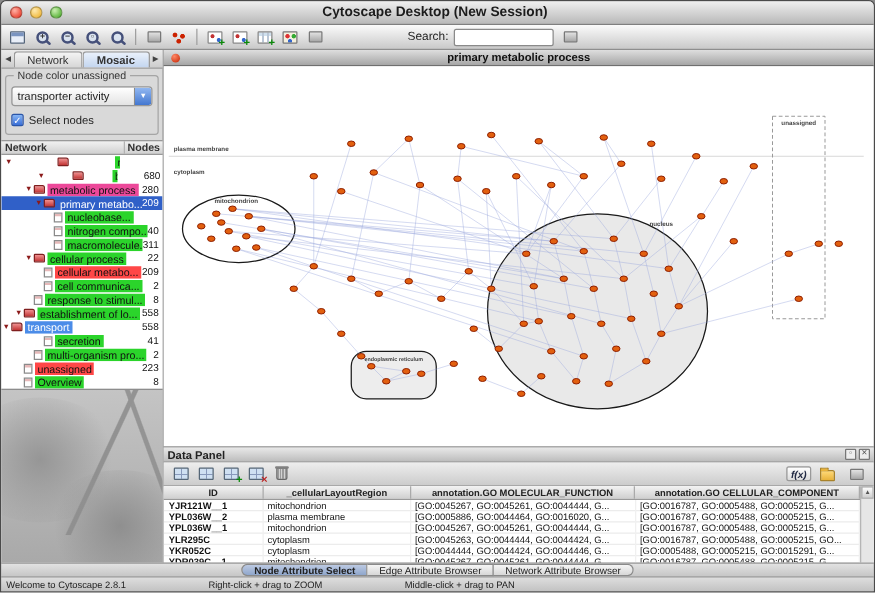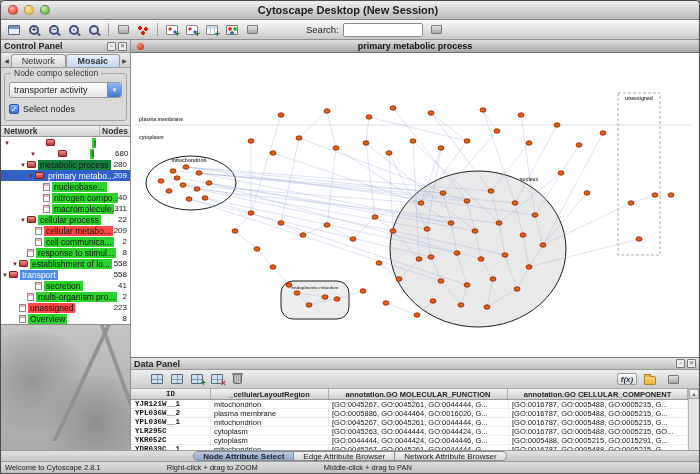"Search:" .tb-search { margin-left: 44px -> 64px }
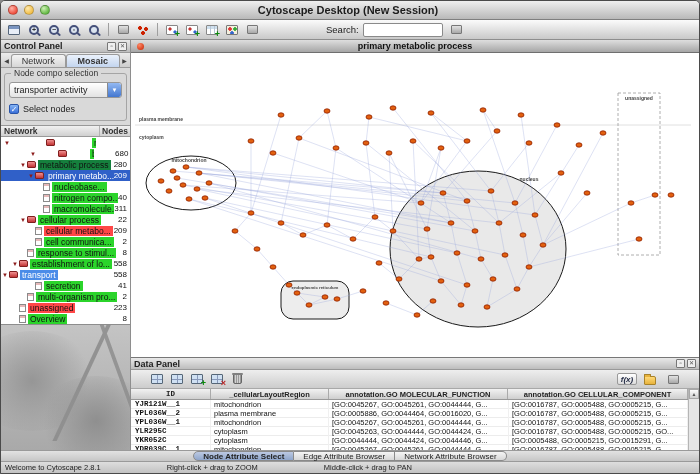"Control Panel" div.phead { html: <div> <span>Control Panel</span> <span></span> <span>▫</span> <span>✕</span> </div> -> none }
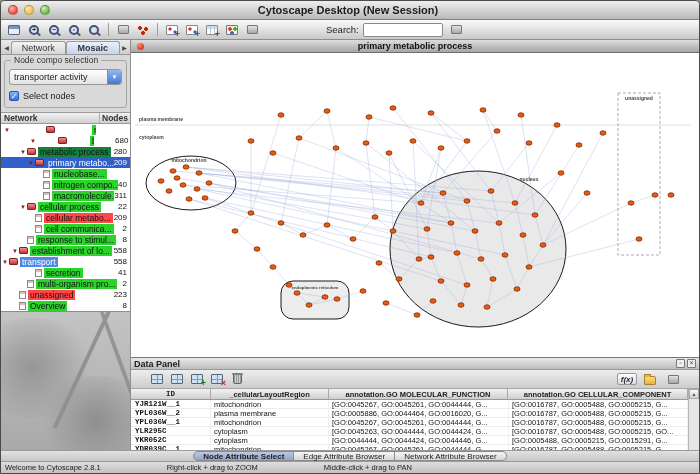"Node compo selection" span.group-label { text: compo selection -> color unassigned }
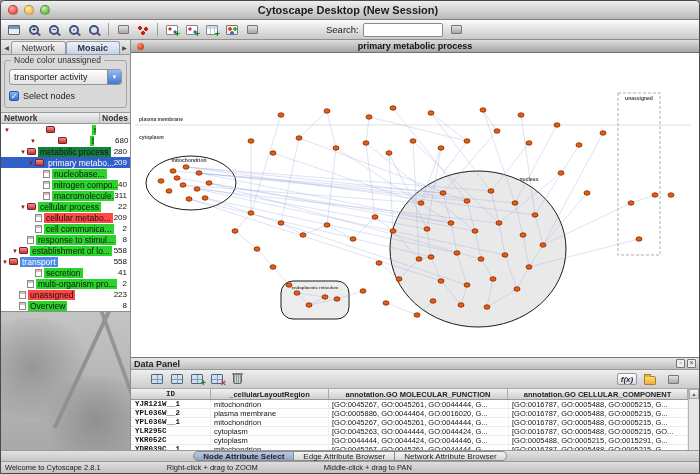"metabolic process" span.tlabel { background: #15803d -> #ec4899 }
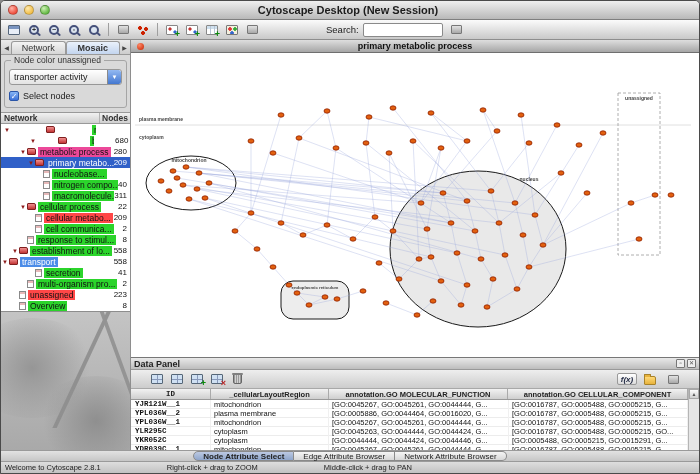"f(x)" .dp-toolbar { padding: 0 16px -> 0 4px }
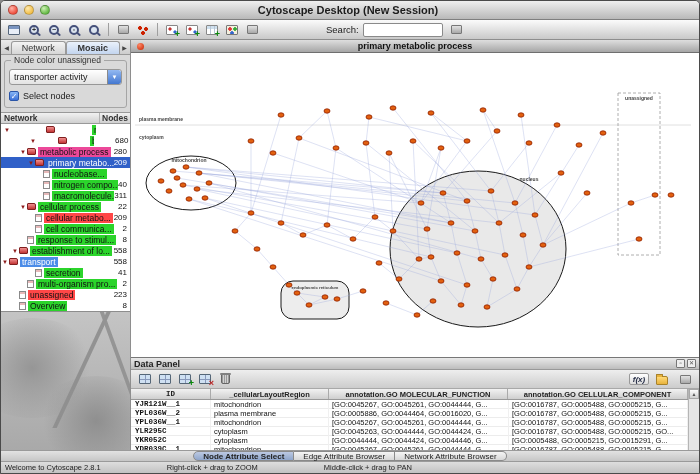"ID" .col0 { font-family: Liberation Mono, monospace -> none }
